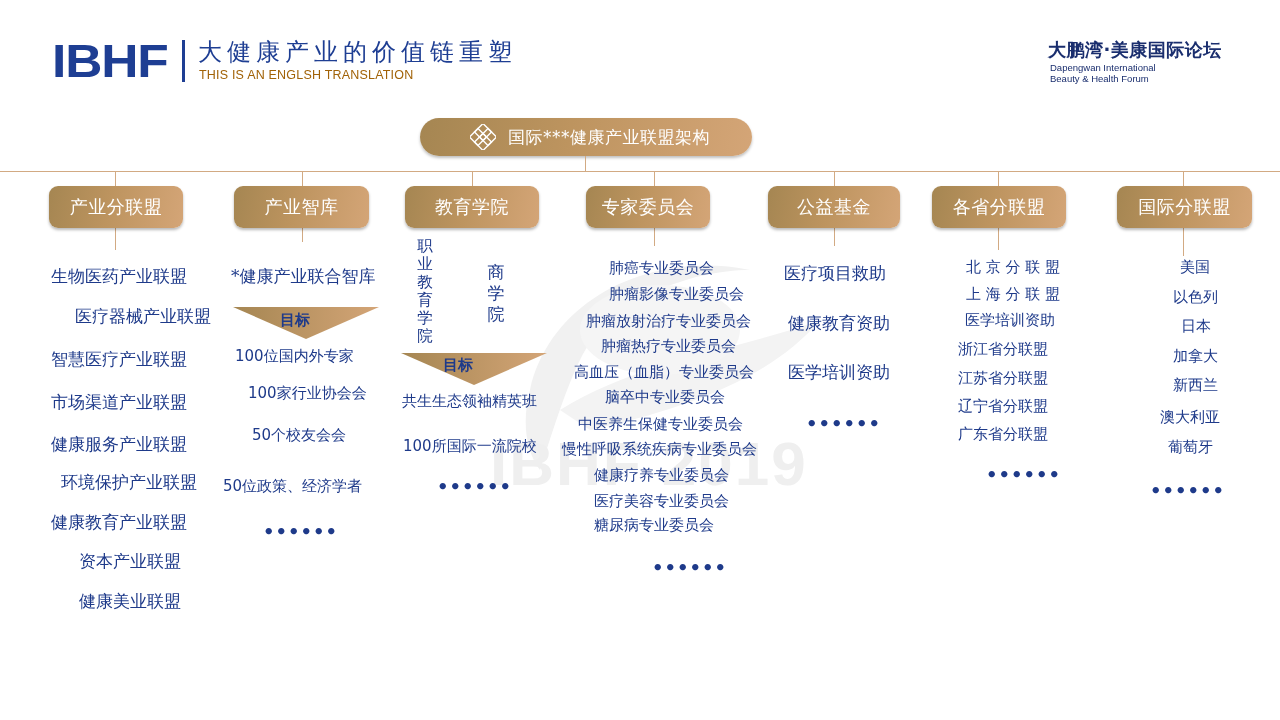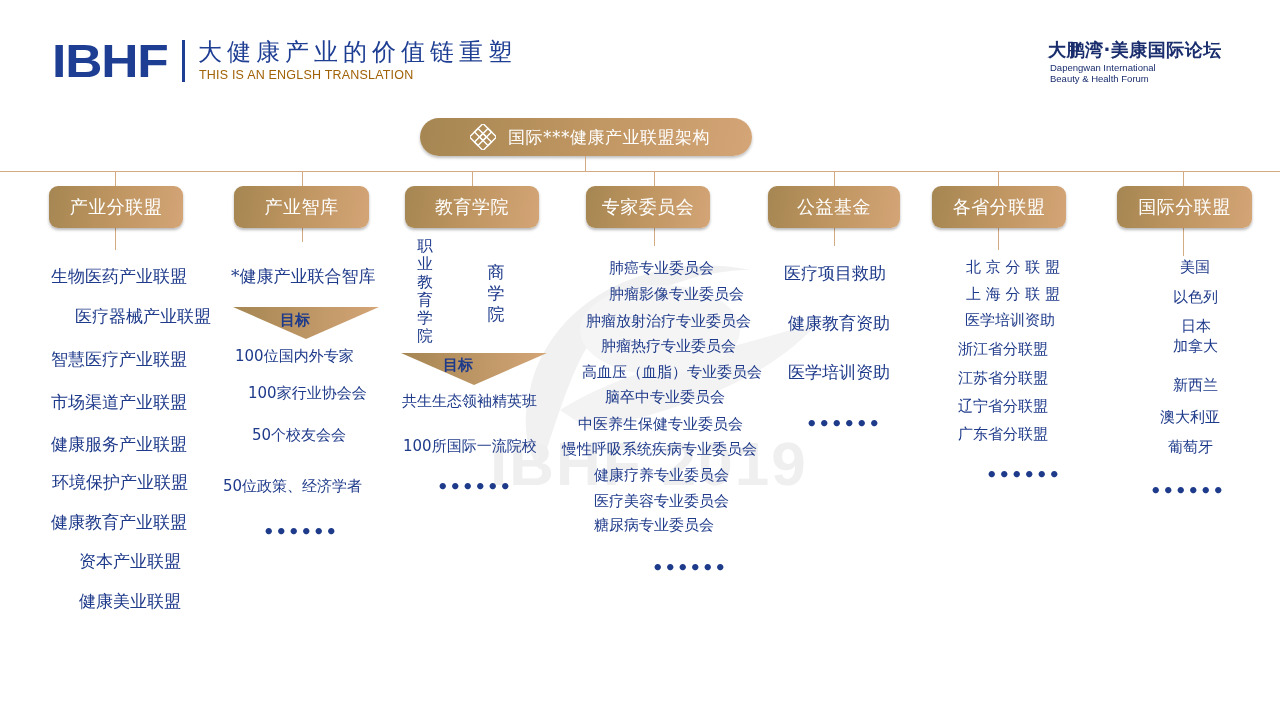"加拿大" div.item { top: 337px -> 347px }
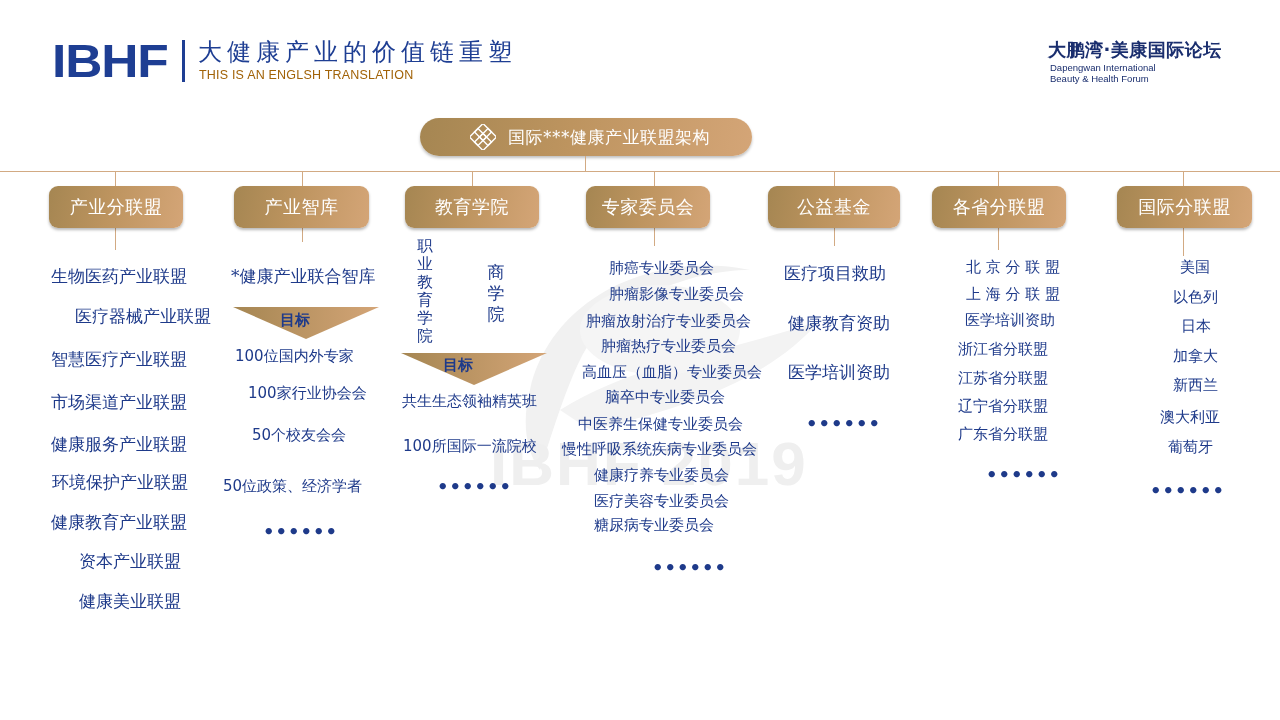"高血压（血脂）专业委员会" div.item { margin-left: 8px -> none }
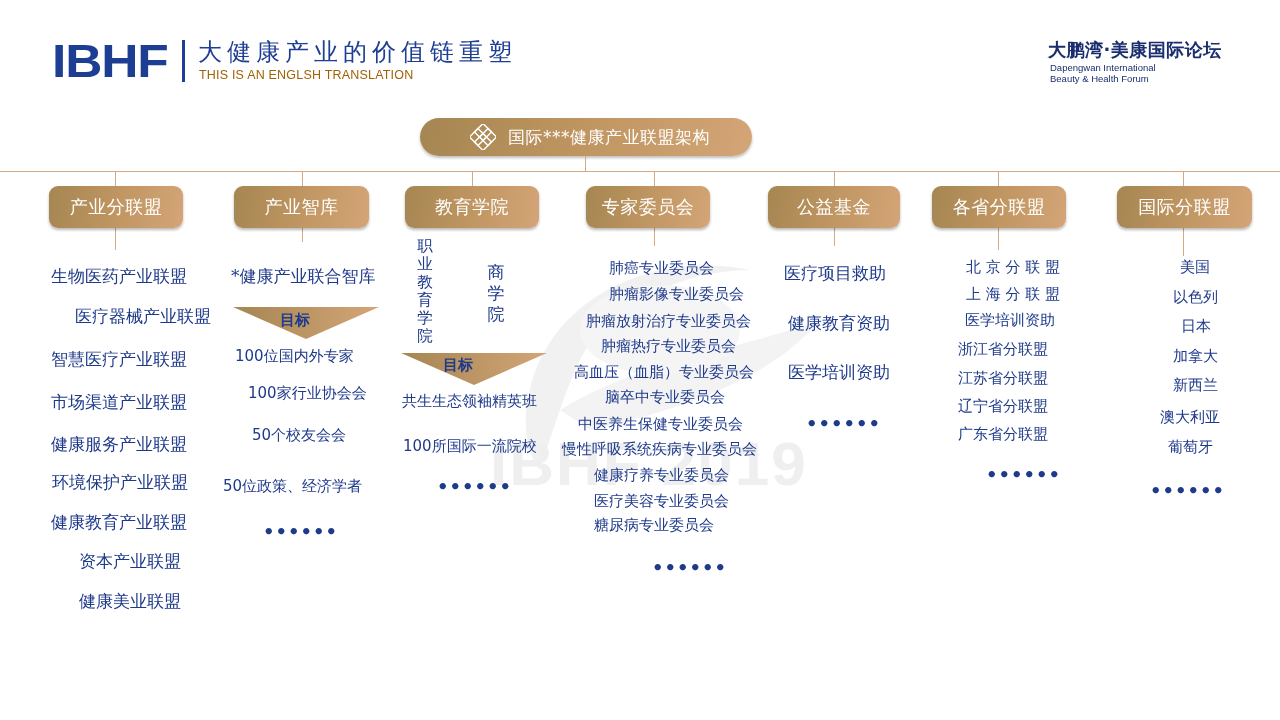"环境保护产业联盟" div.item { left: 52px -> 61px }
